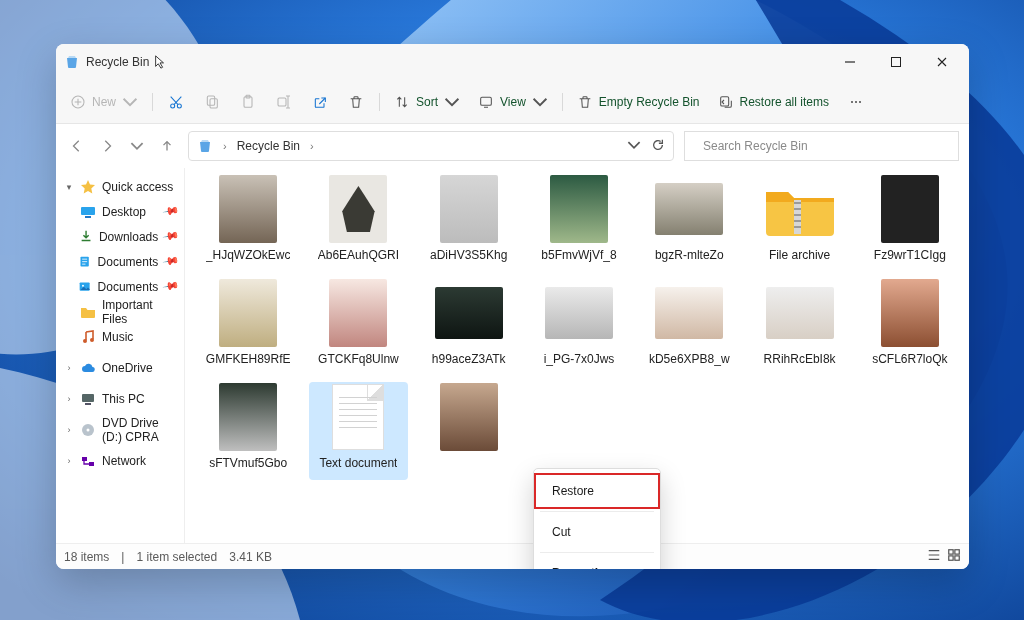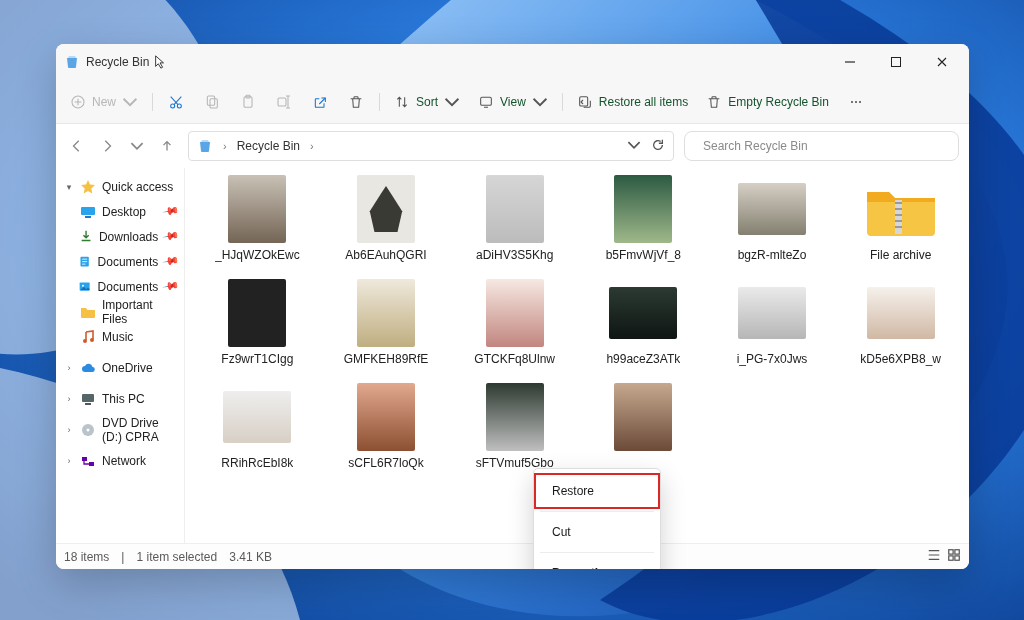"Restore all items" div.tbtn { order: before "Empty Recycle Bin" -> after "Empty Recycle Bin" }
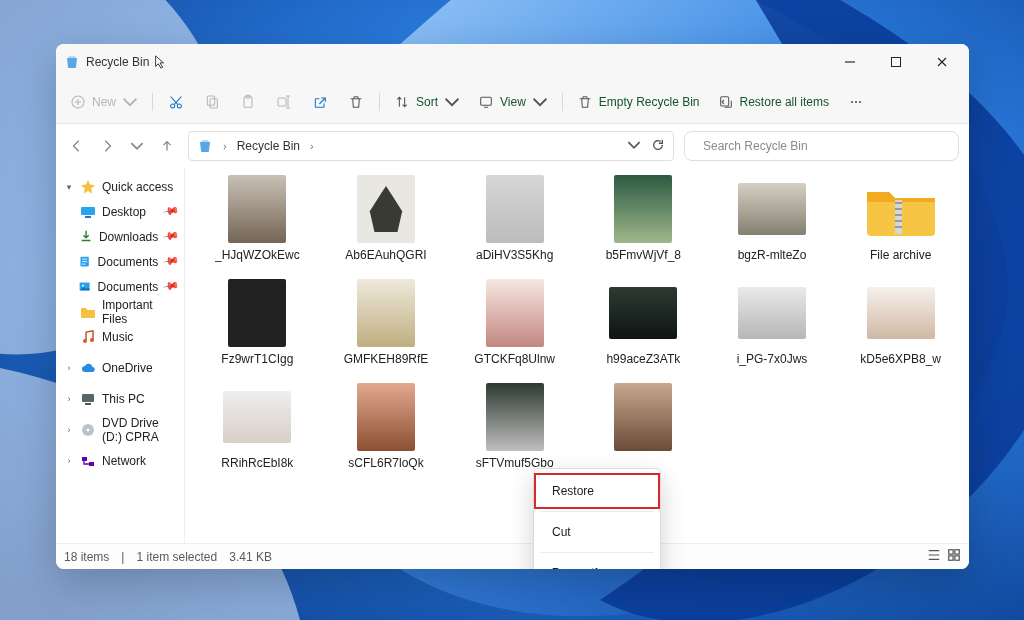"Search Recycle Bin" .search-box { border-radius: 8px -> 0 }
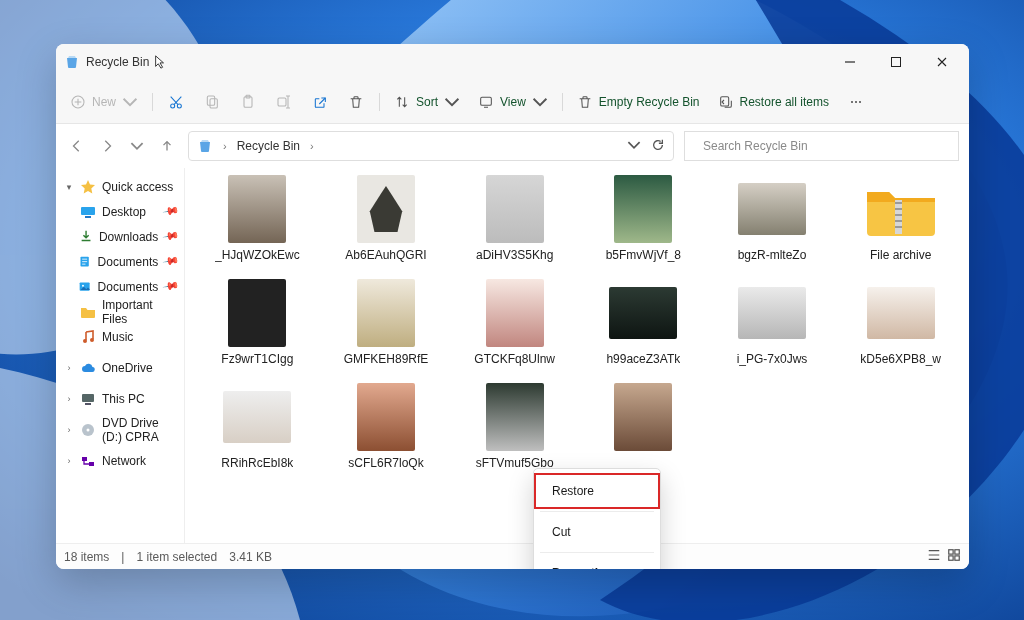"_HJqWZOkEwc" .grid { grid-template-columns: repeat(6, 1fr) -> repeat(7, 1fr) }
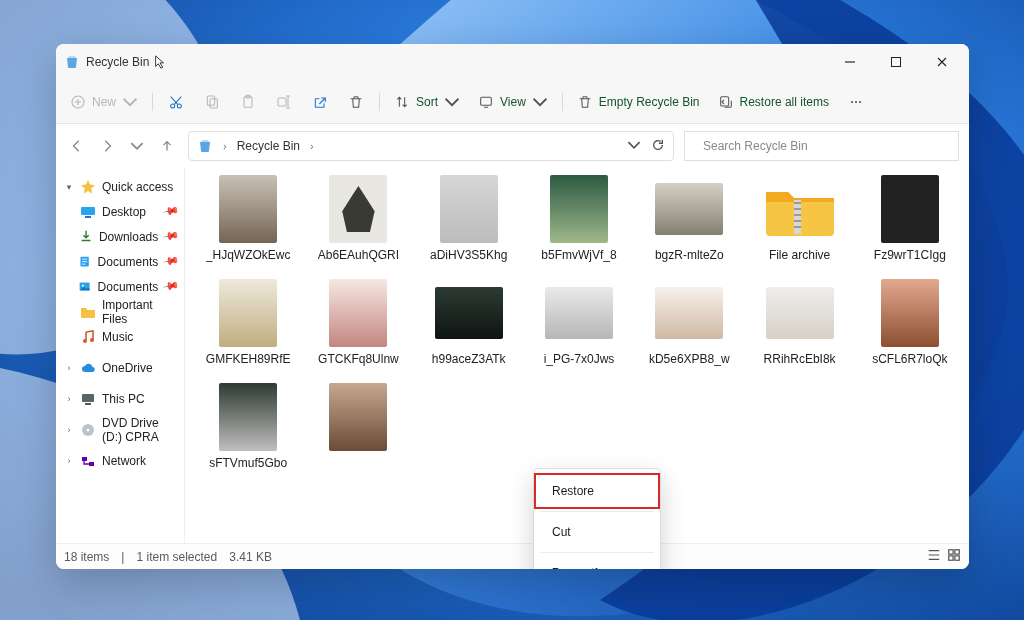"Text document" div.item { html: none -> <div> <div> <div> <div></div> <div> <div></div> <div></div> <div></div> <div></div> <div></div> <div></div> </div> </div> </div> <div>Text document</div> </div> }
